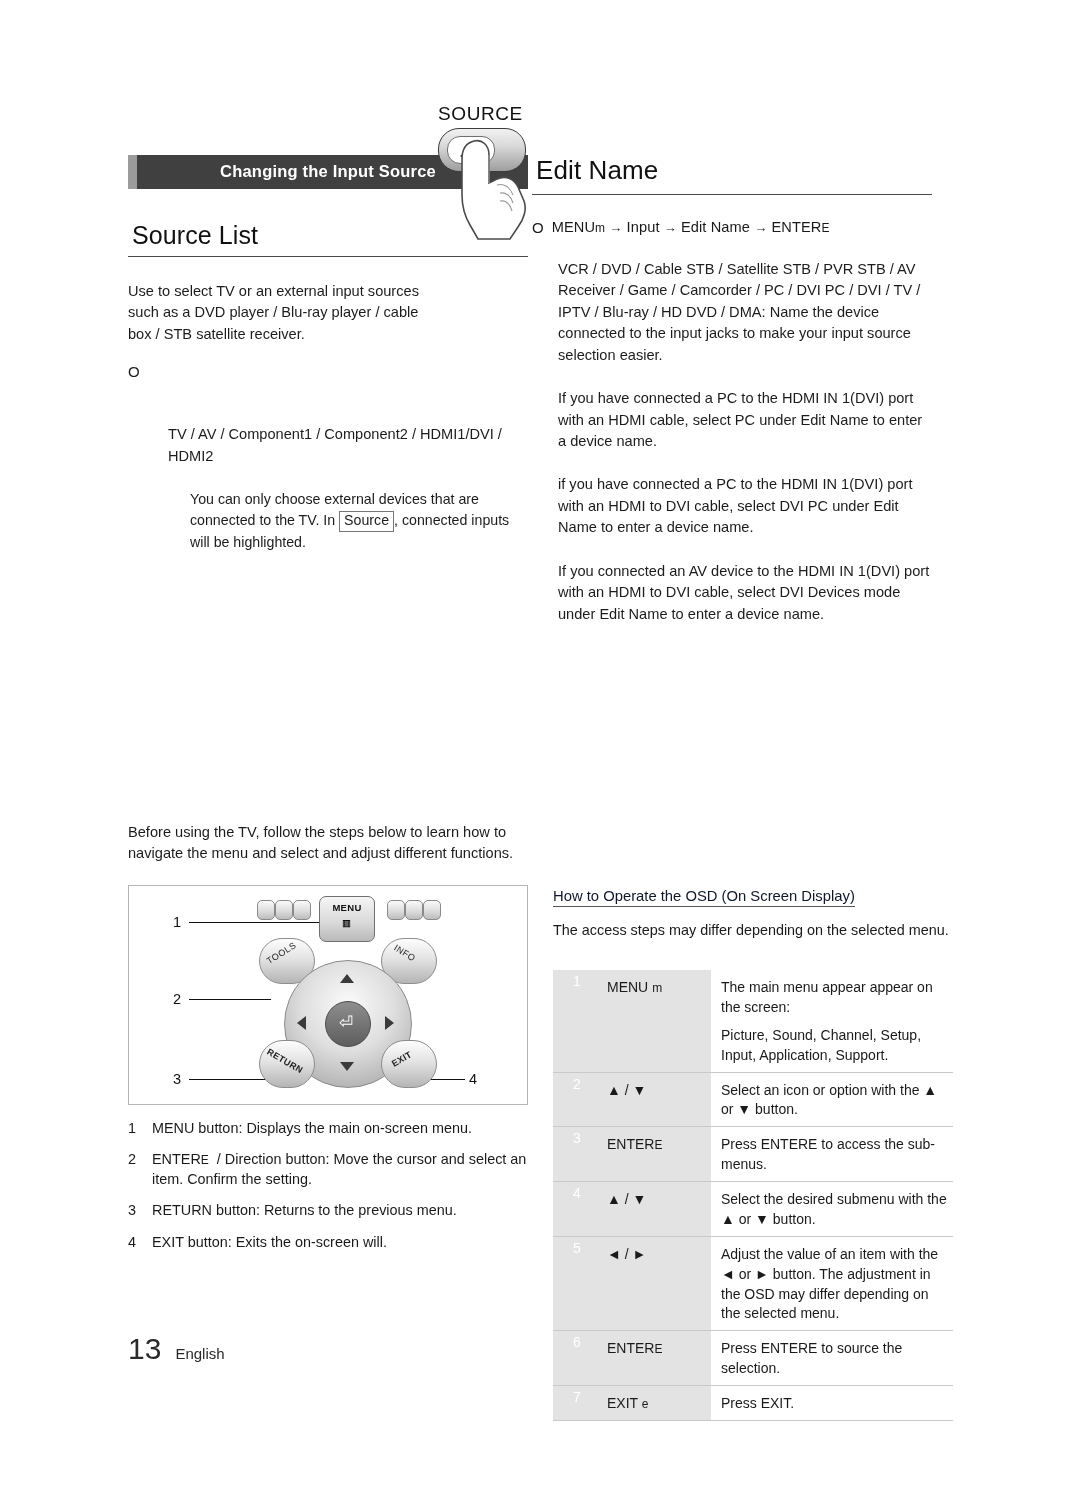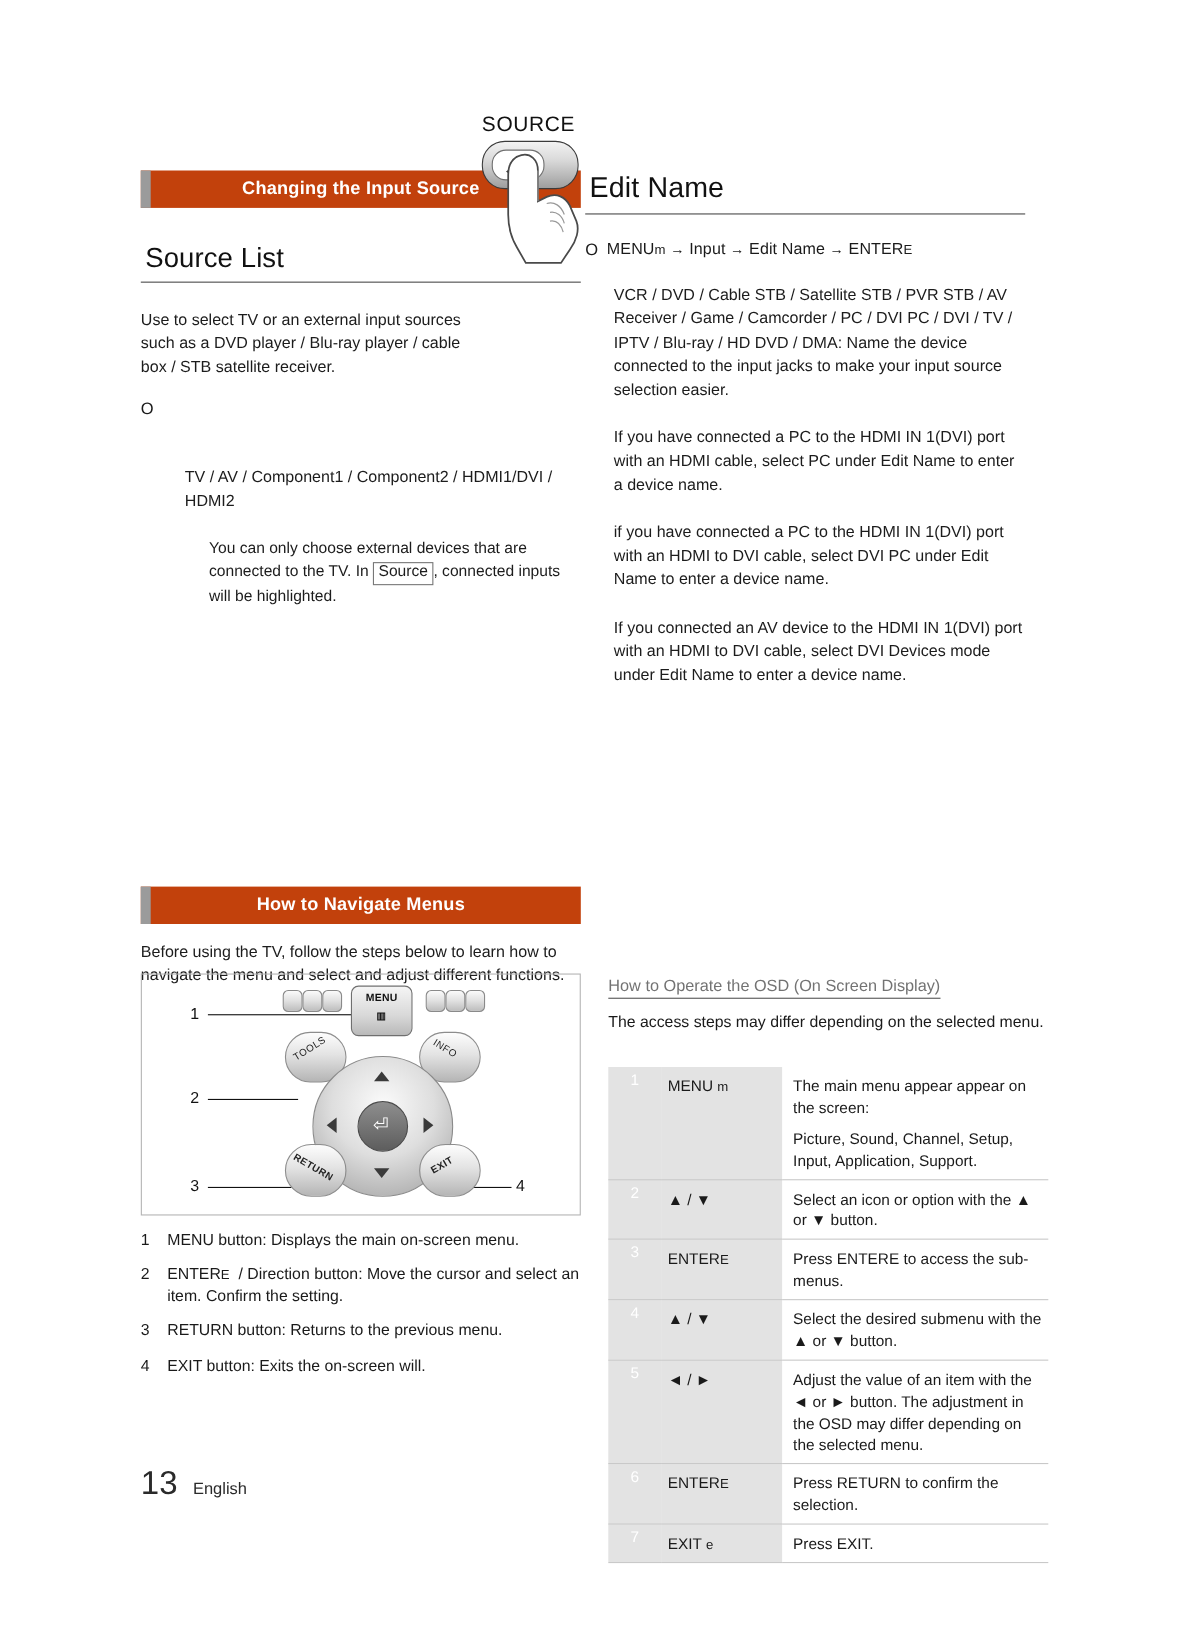"Changing the Input Source" .section-bar { background: #c2410c -> #404040 }
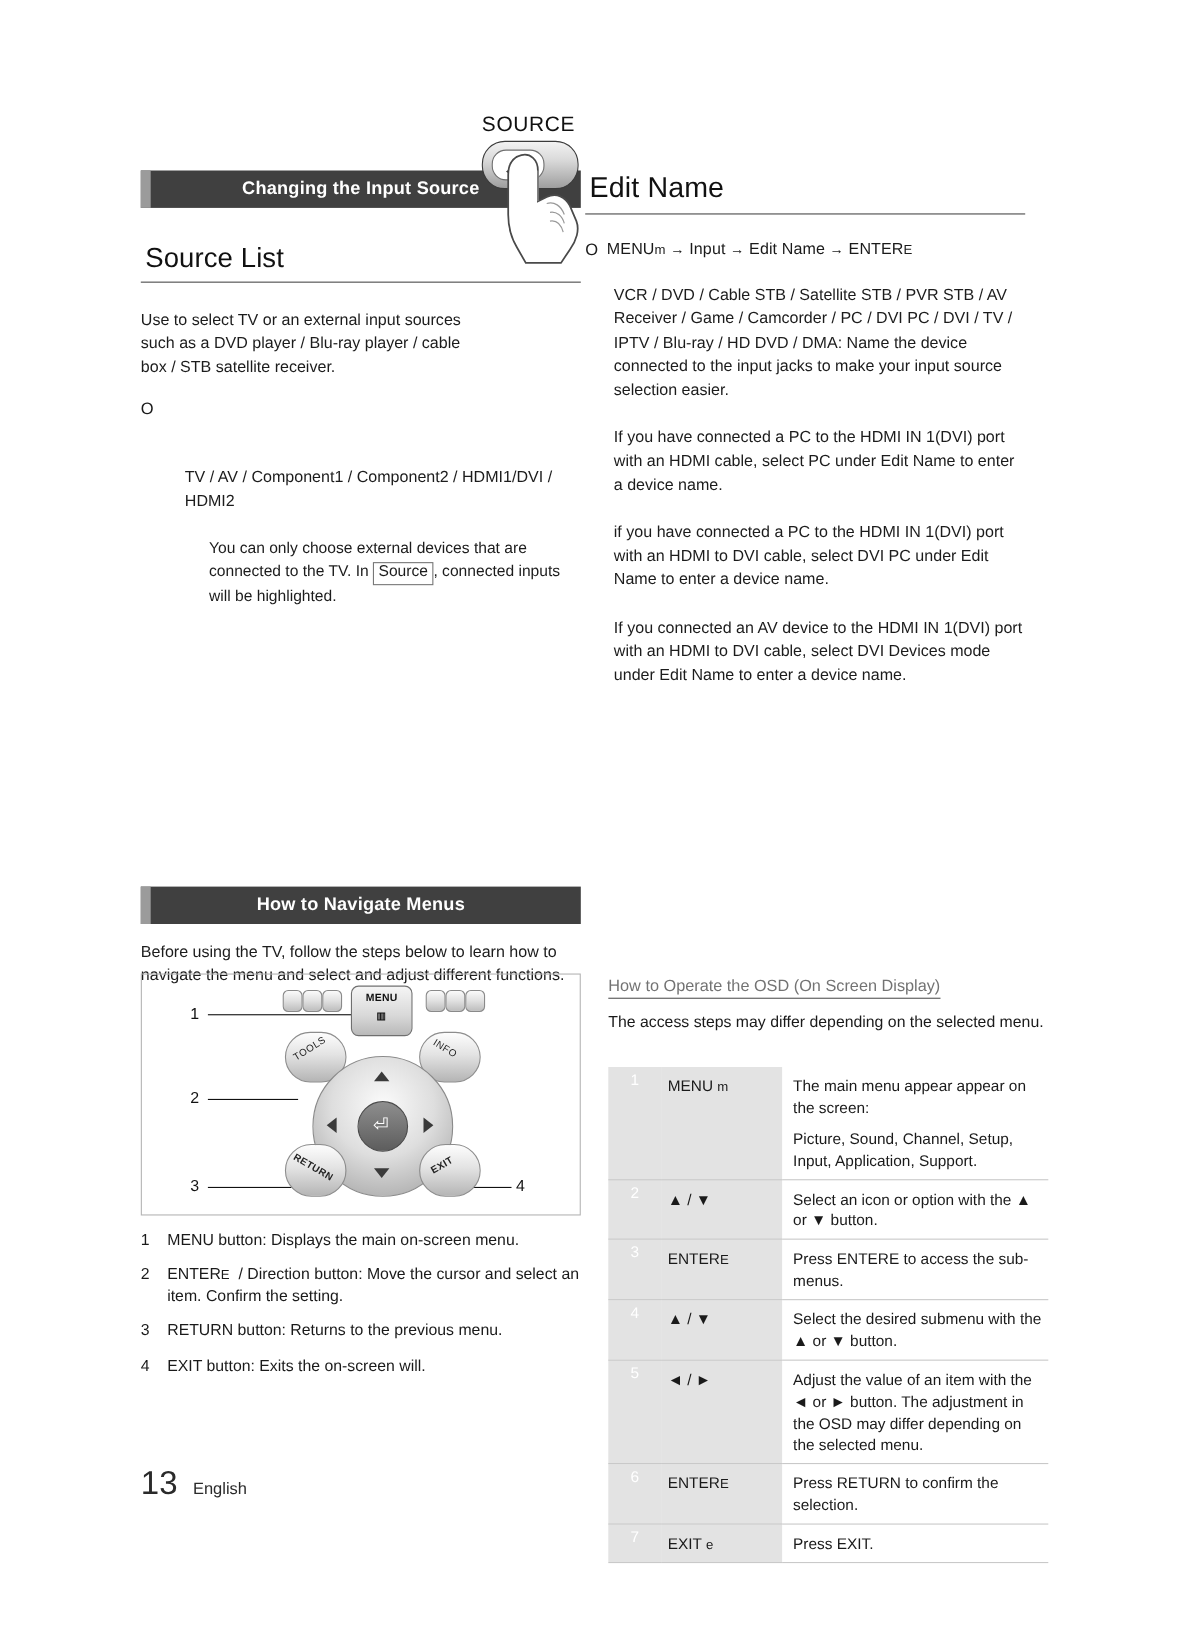"How to Navigate Menus" div.section-bar-wrap { html: <div> <div></div> <div>How to Navigate Menus</div> </div> -> none }
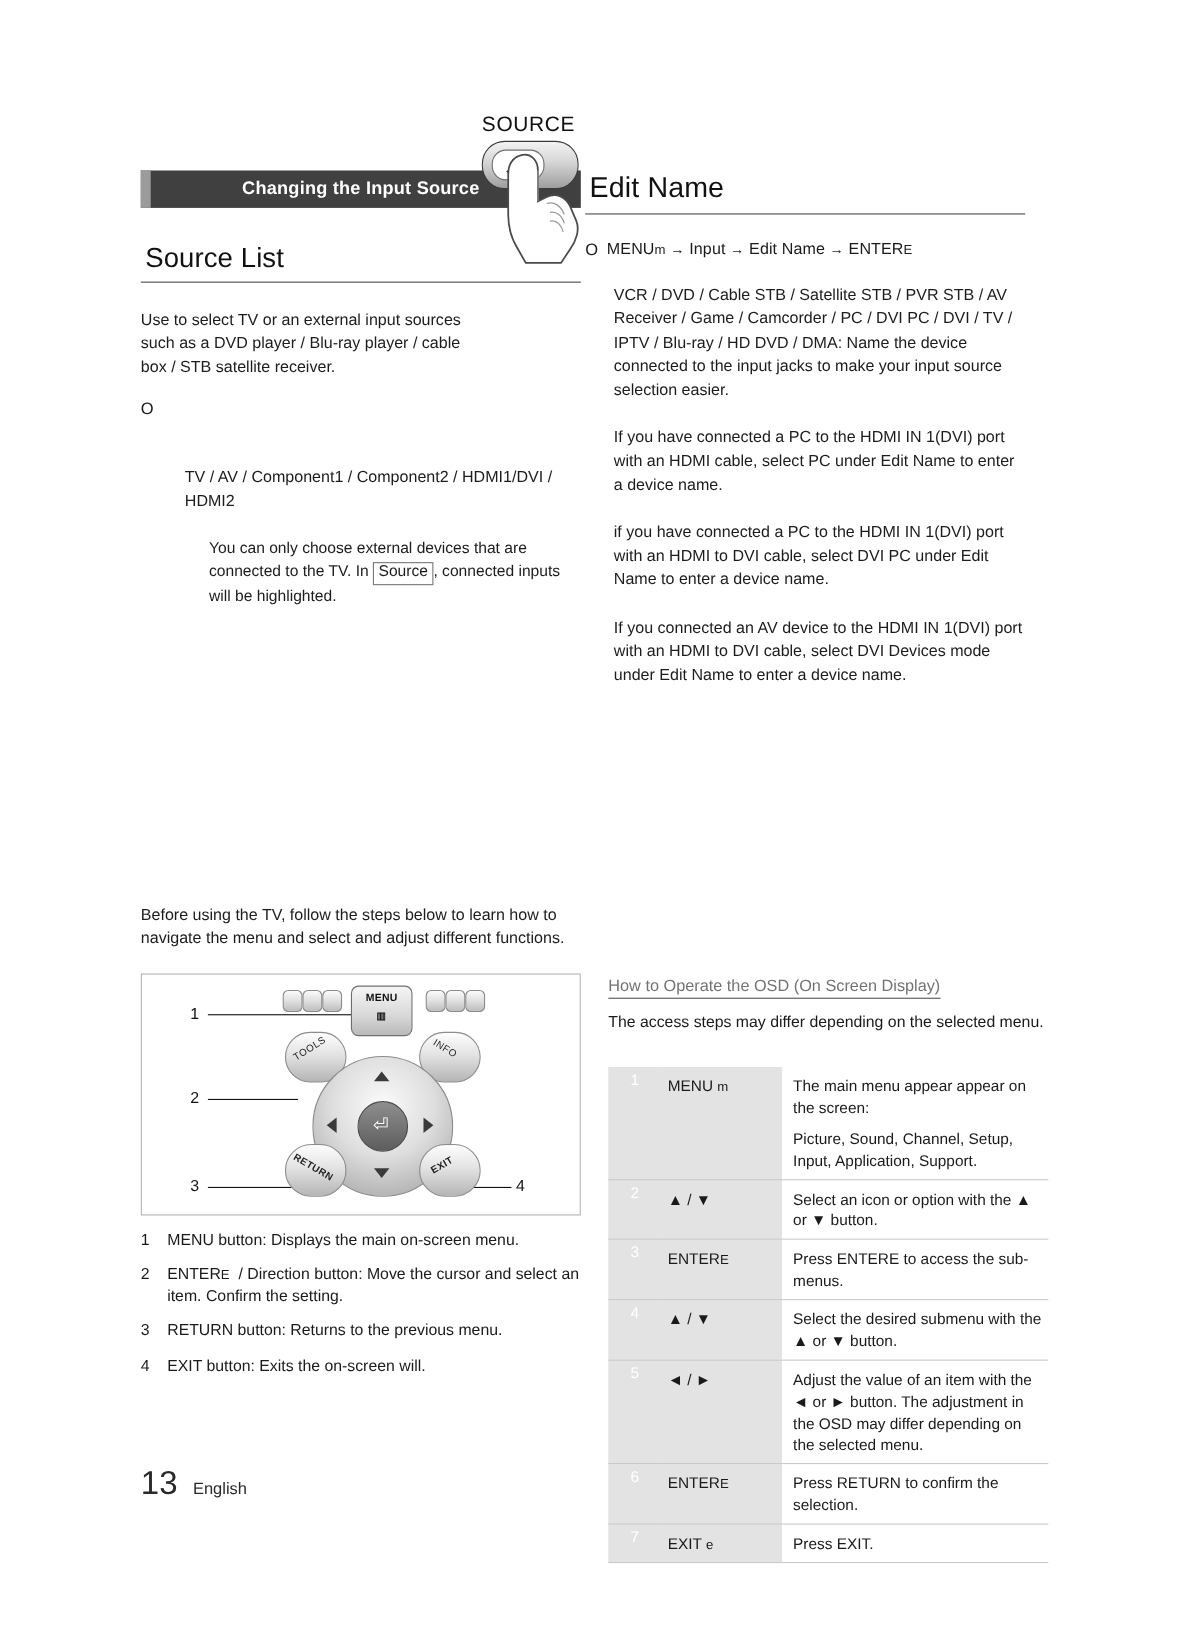"How to Operate the OSD" .osd-head .h { color: #737373 -> #0f172a }
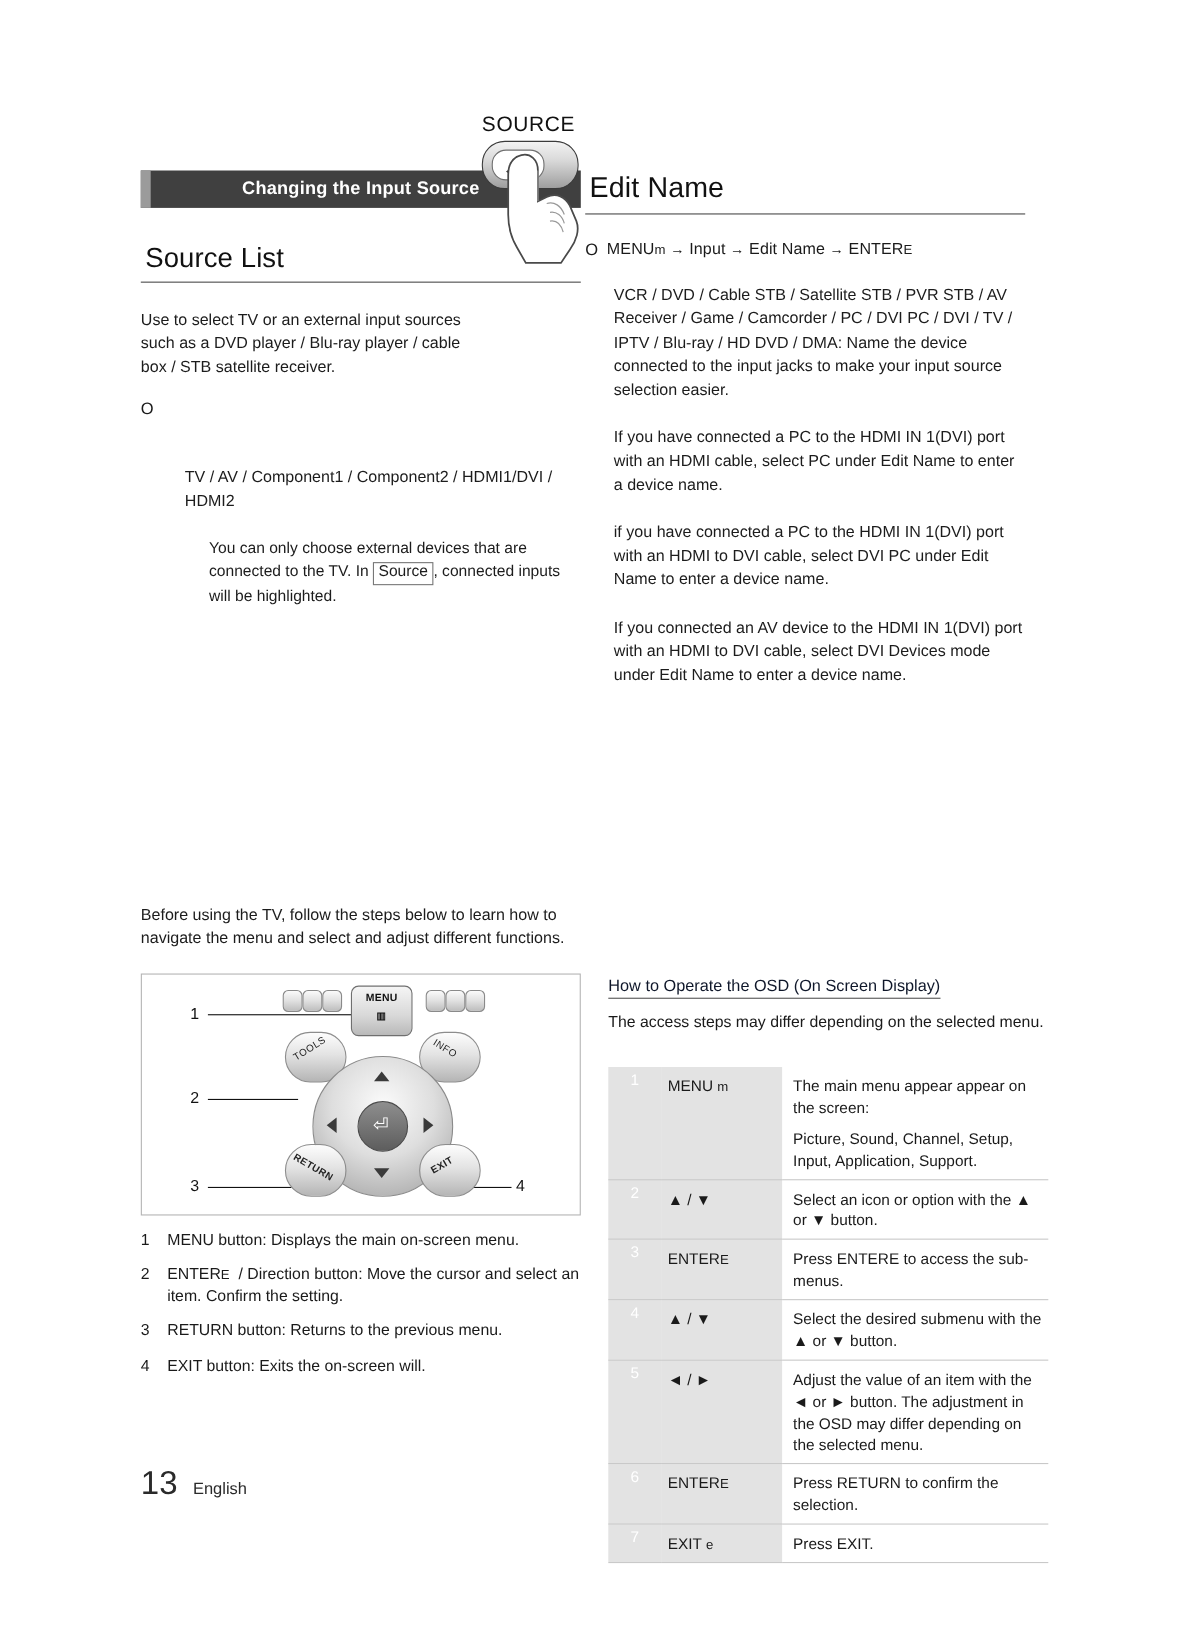"Press RETURN to confirm the" td.osd-desc-cell { text: RETURN to confirm -> ENTERE to source }
